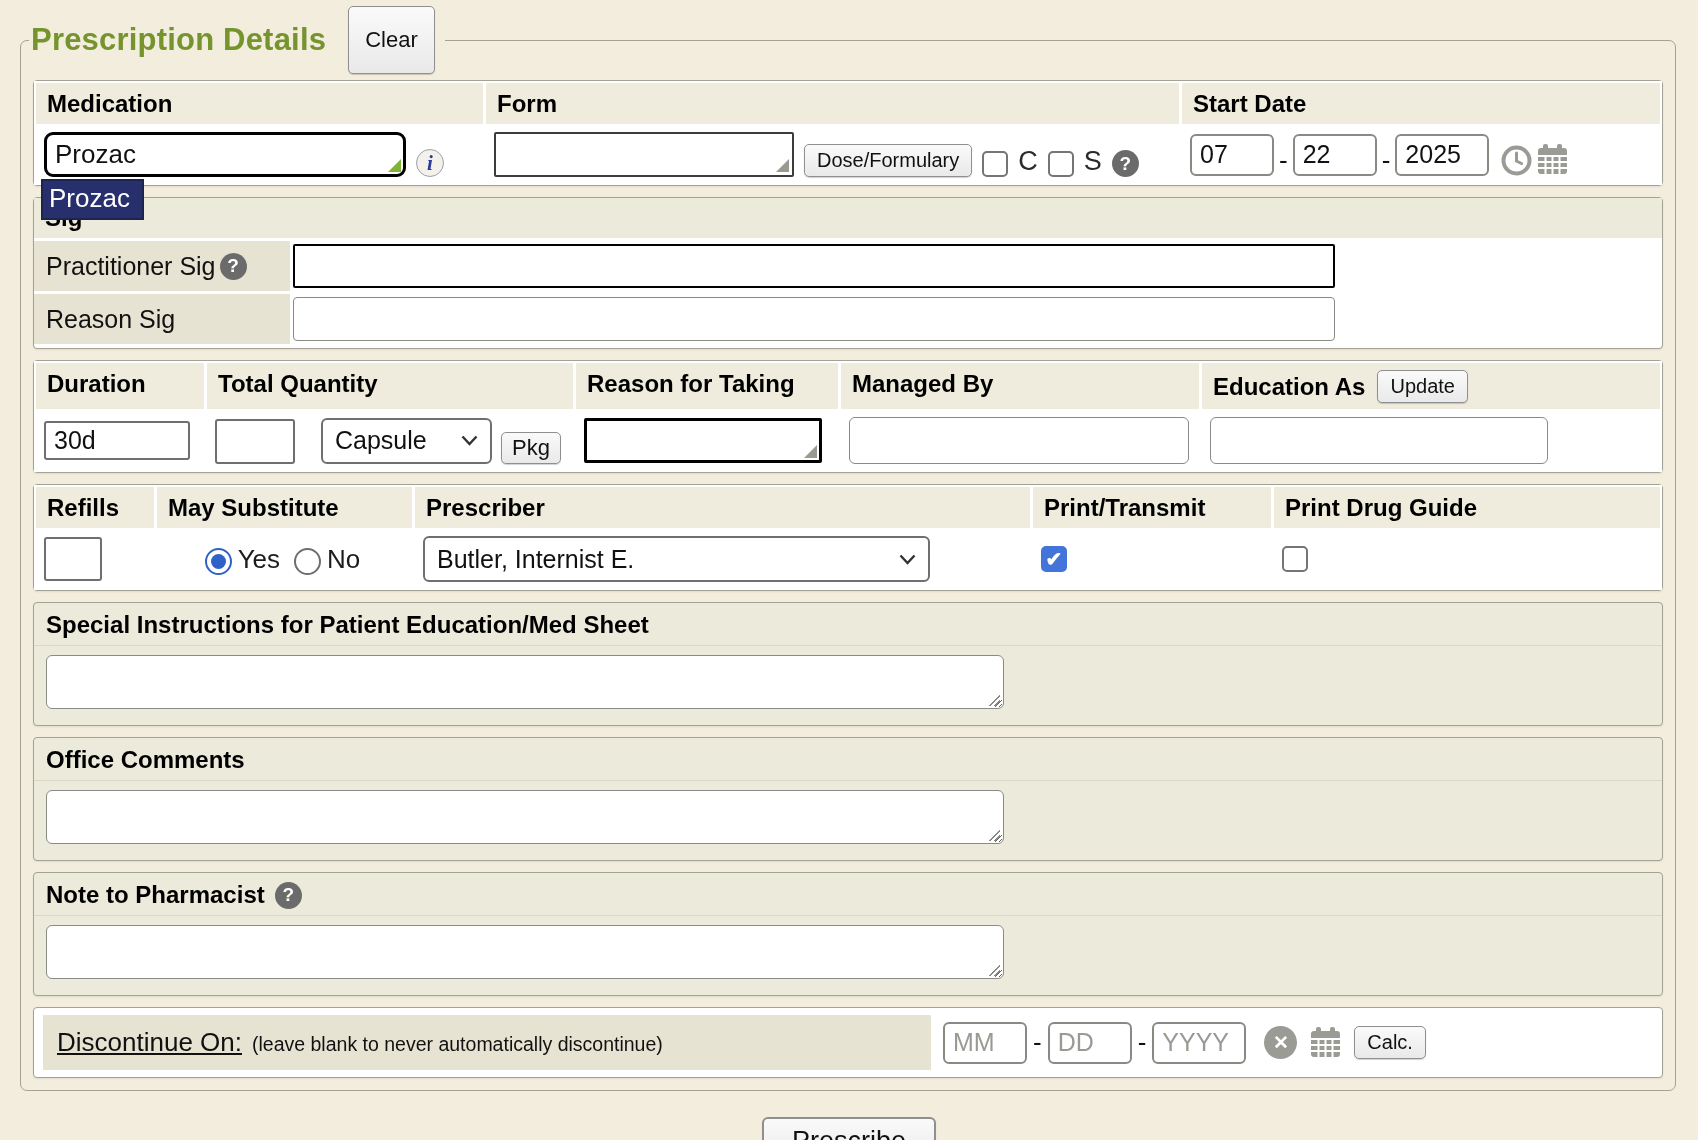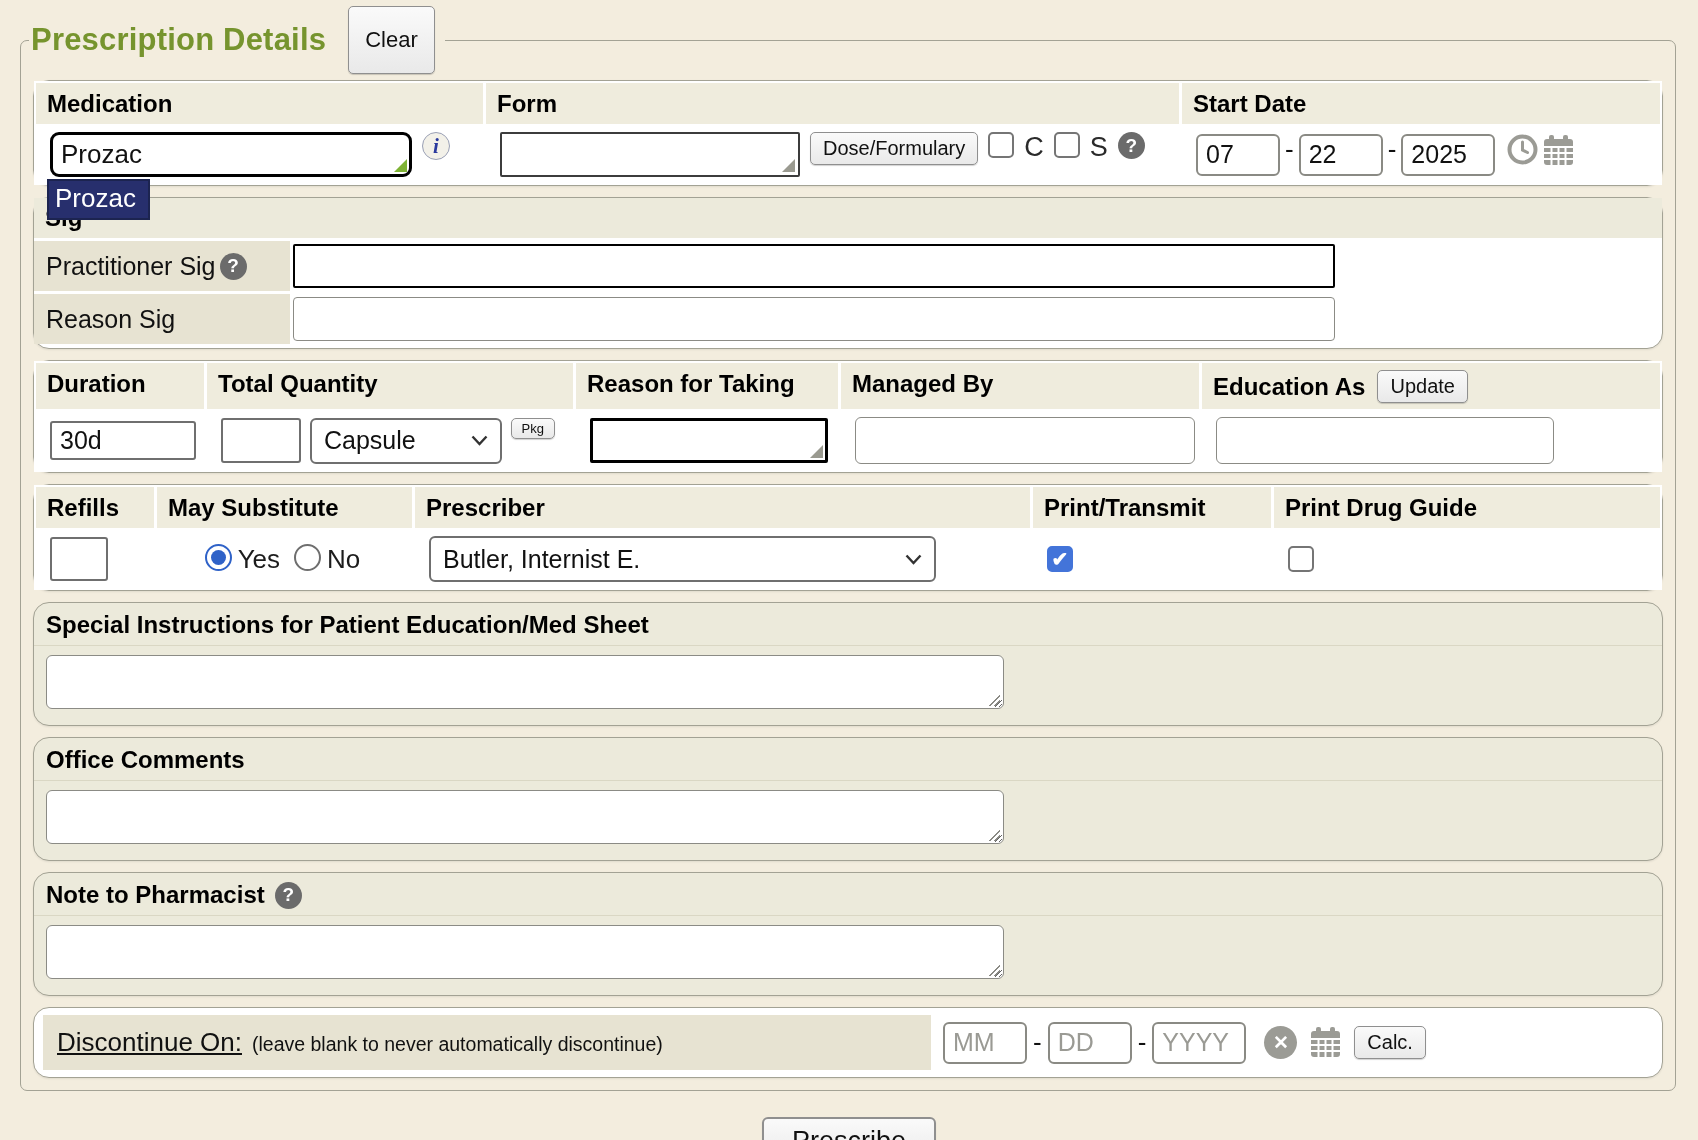"Medication" .section { border-radius: 16px -> 4px }
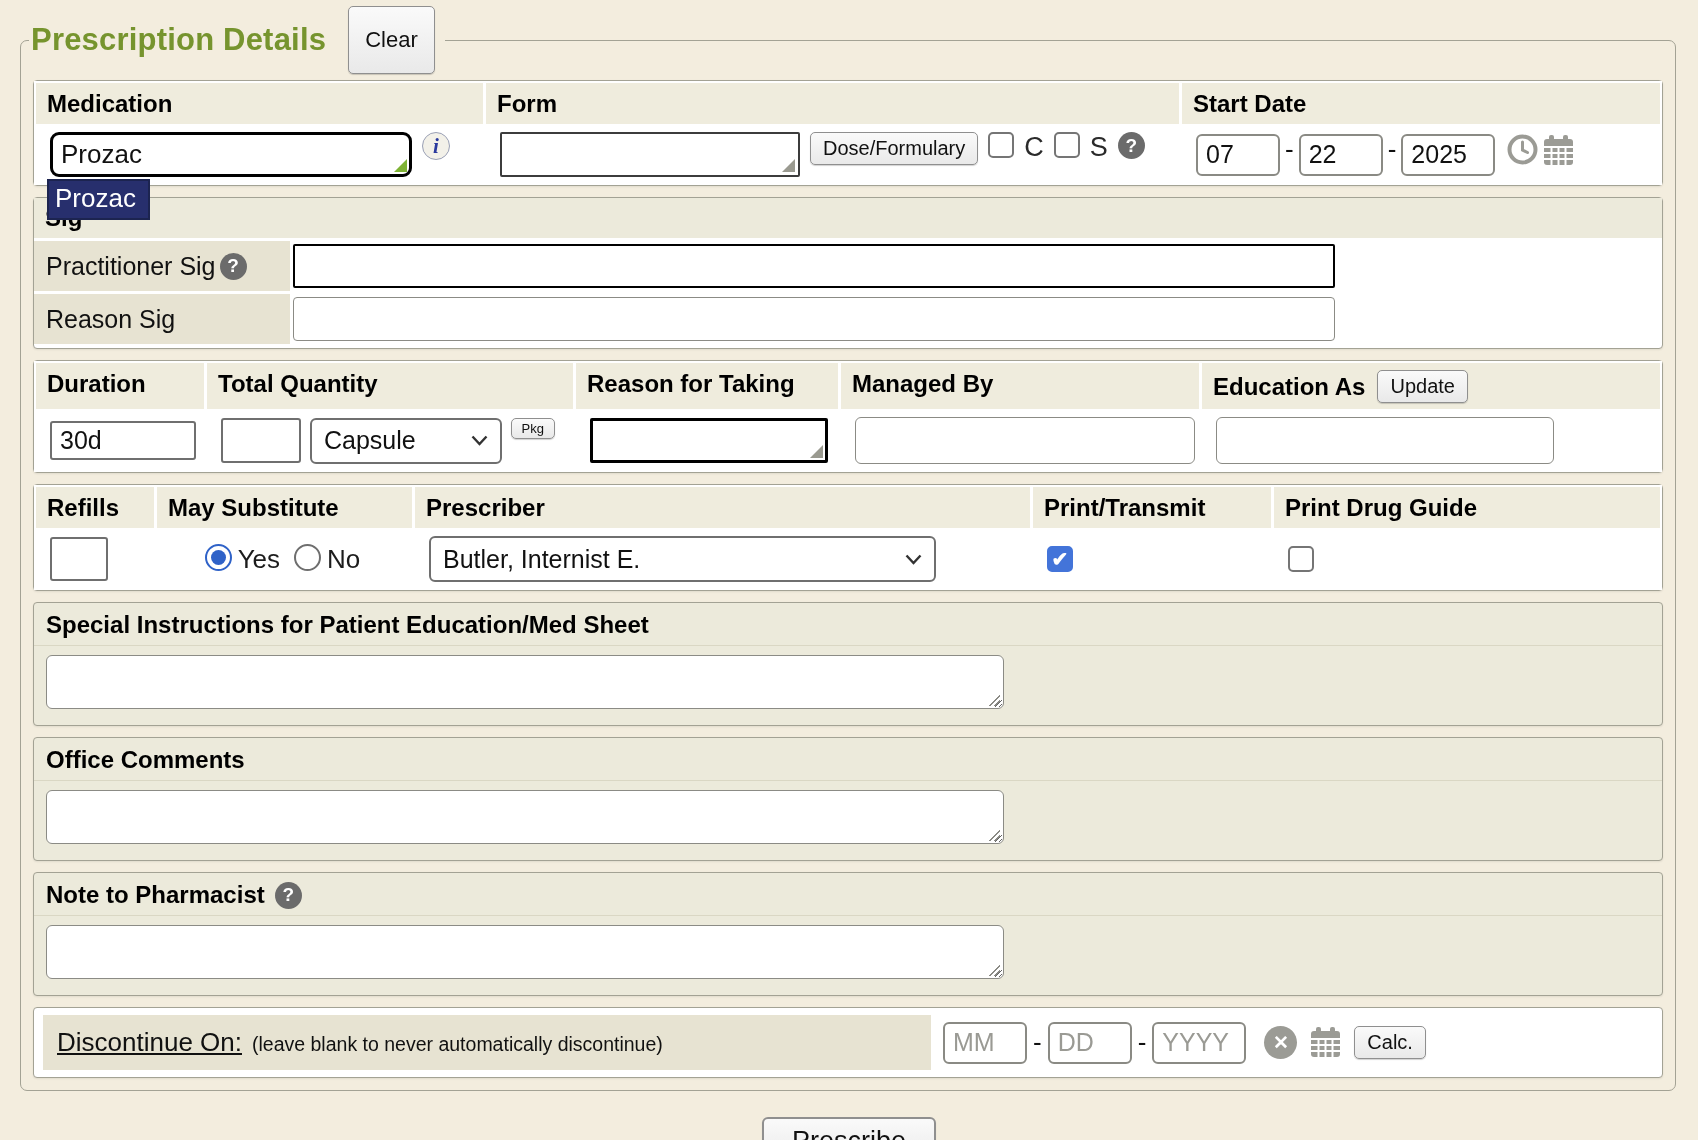"Prozac" .cell { align-items: flex-start -> flex-end; padding: 0 16px -> 0 10px }
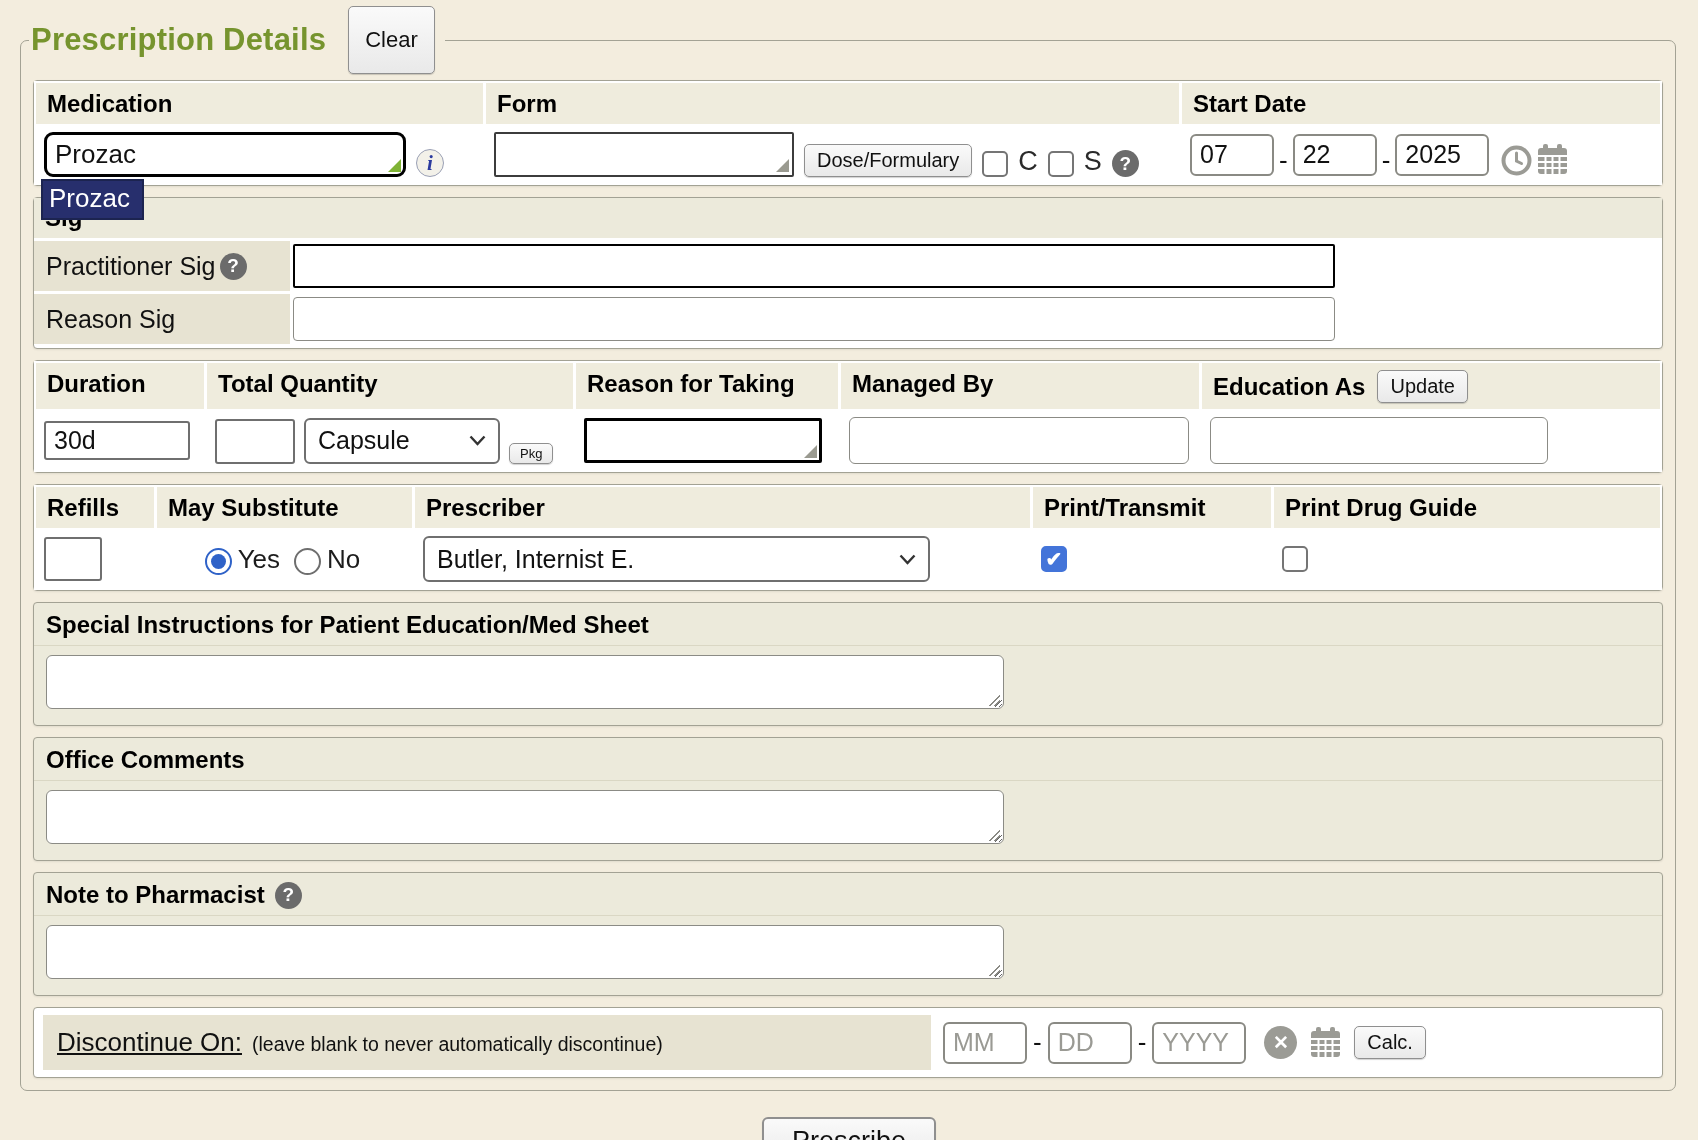"Capsule" span.fselect { margin-left: none -> 17px }
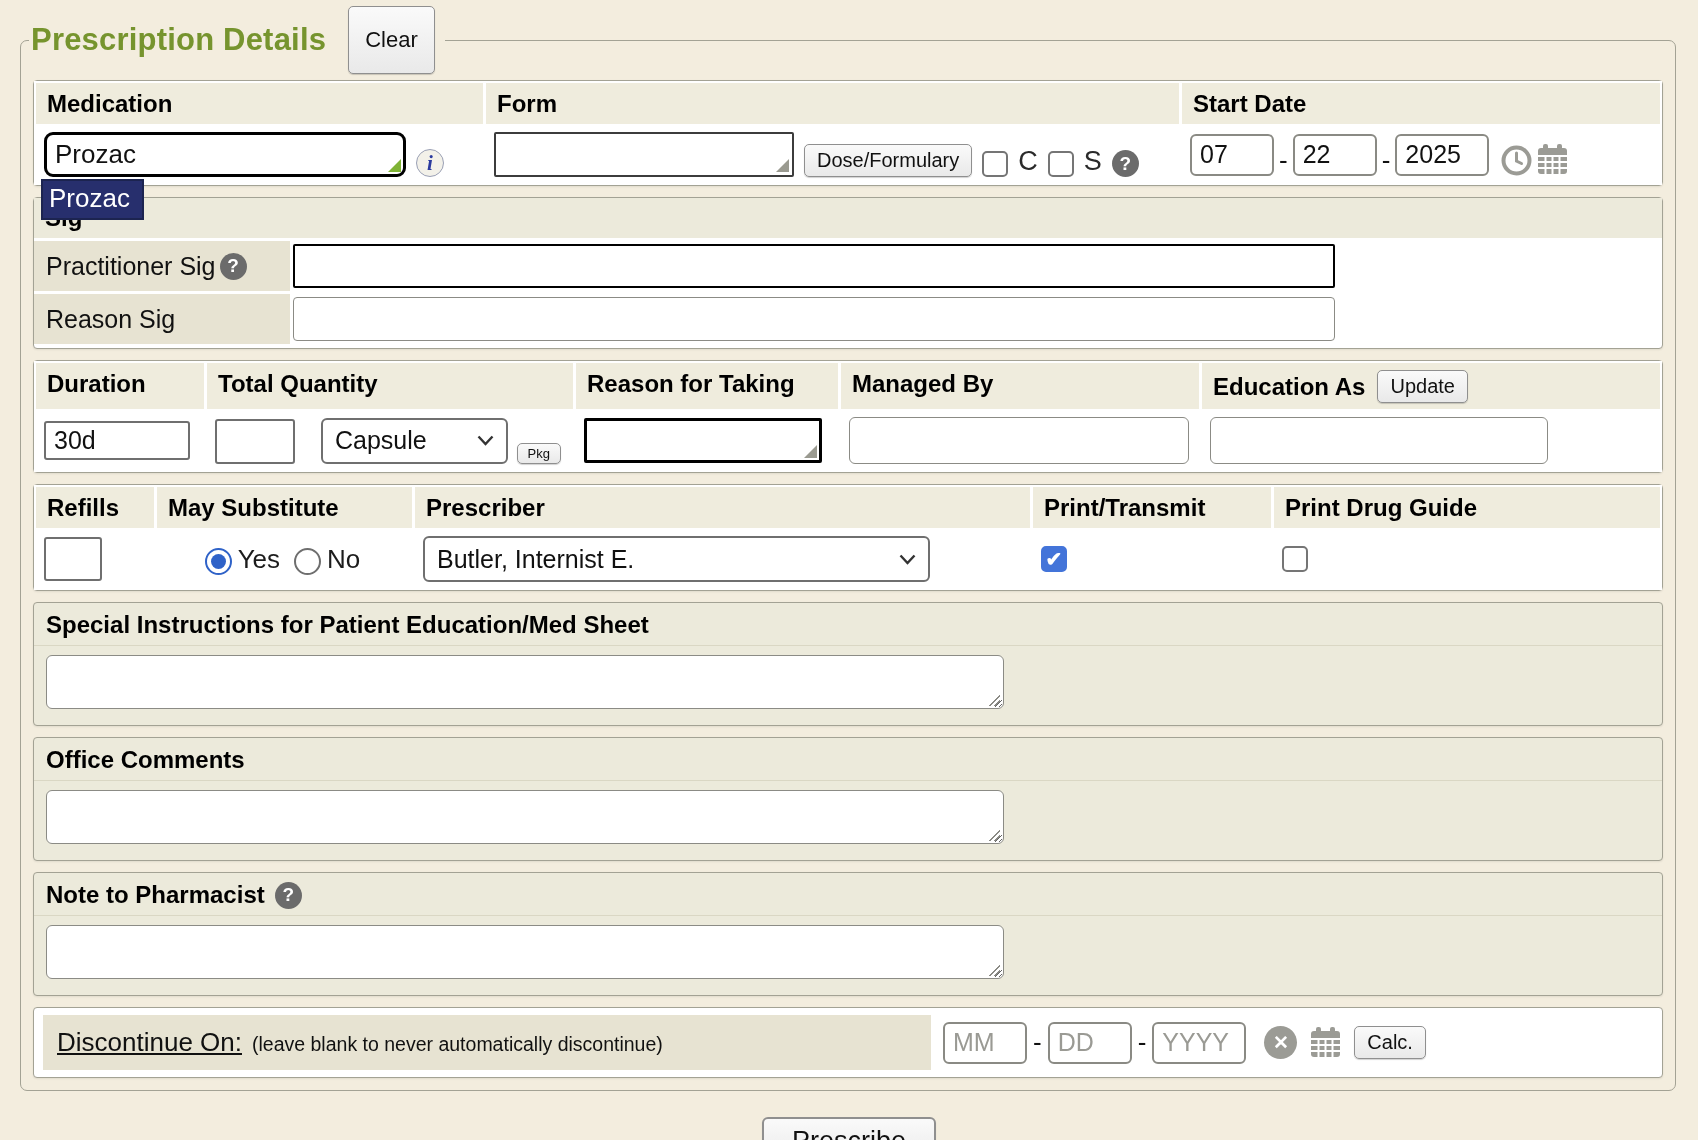"Pkg" .btn-small { font-size: 13px -> 22px }
